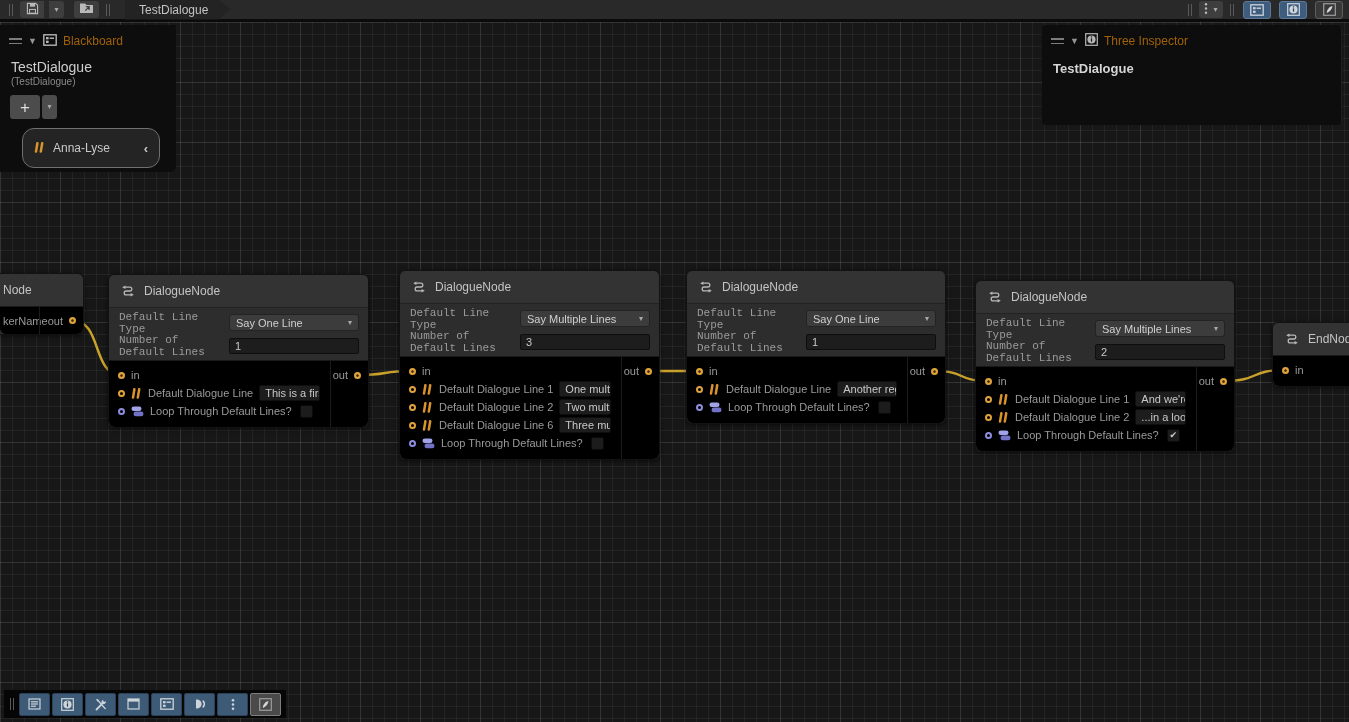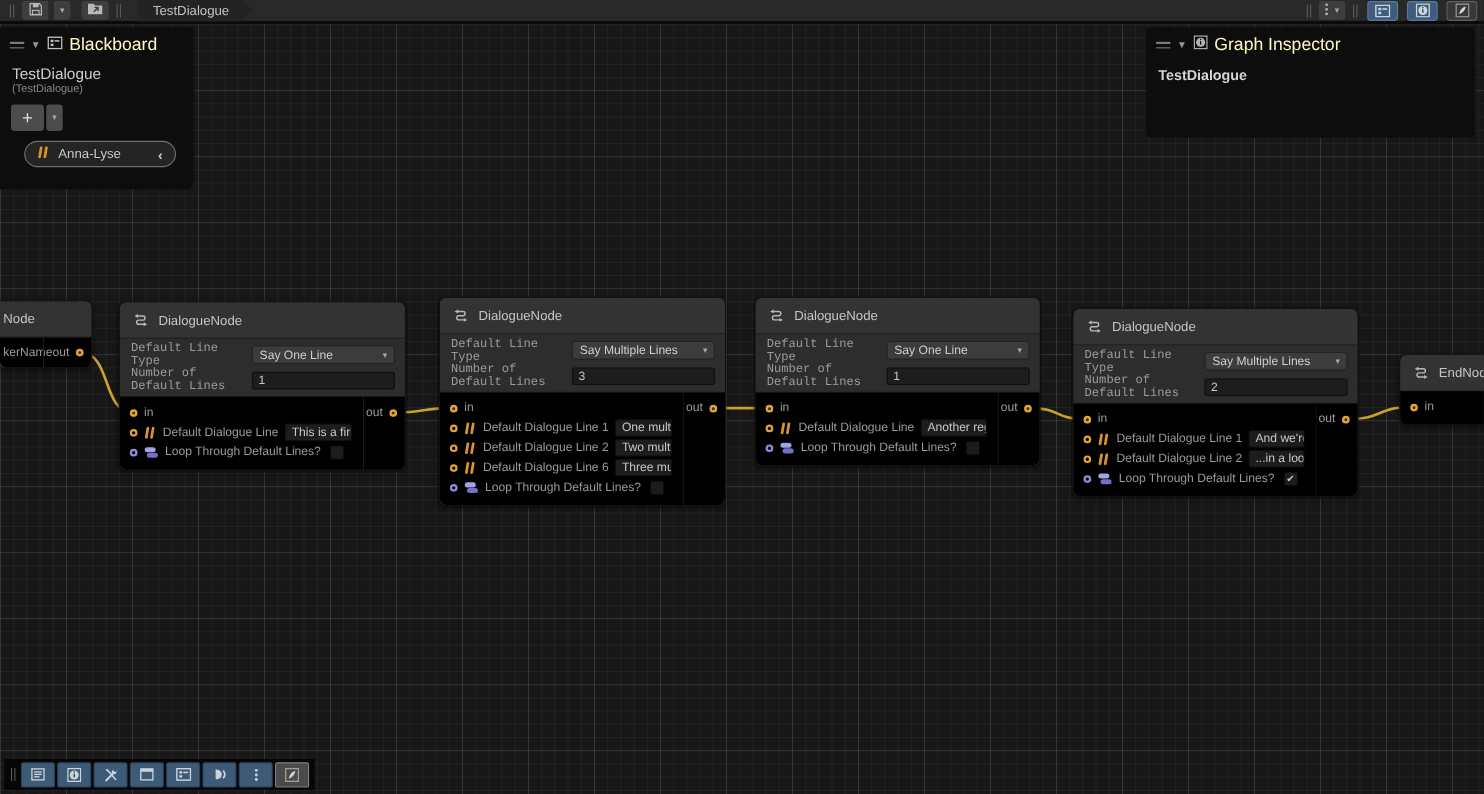"Blackboard" .phead .hlabel { color: #fef9c3 -> #a16207; font-size: 16px -> 12px }
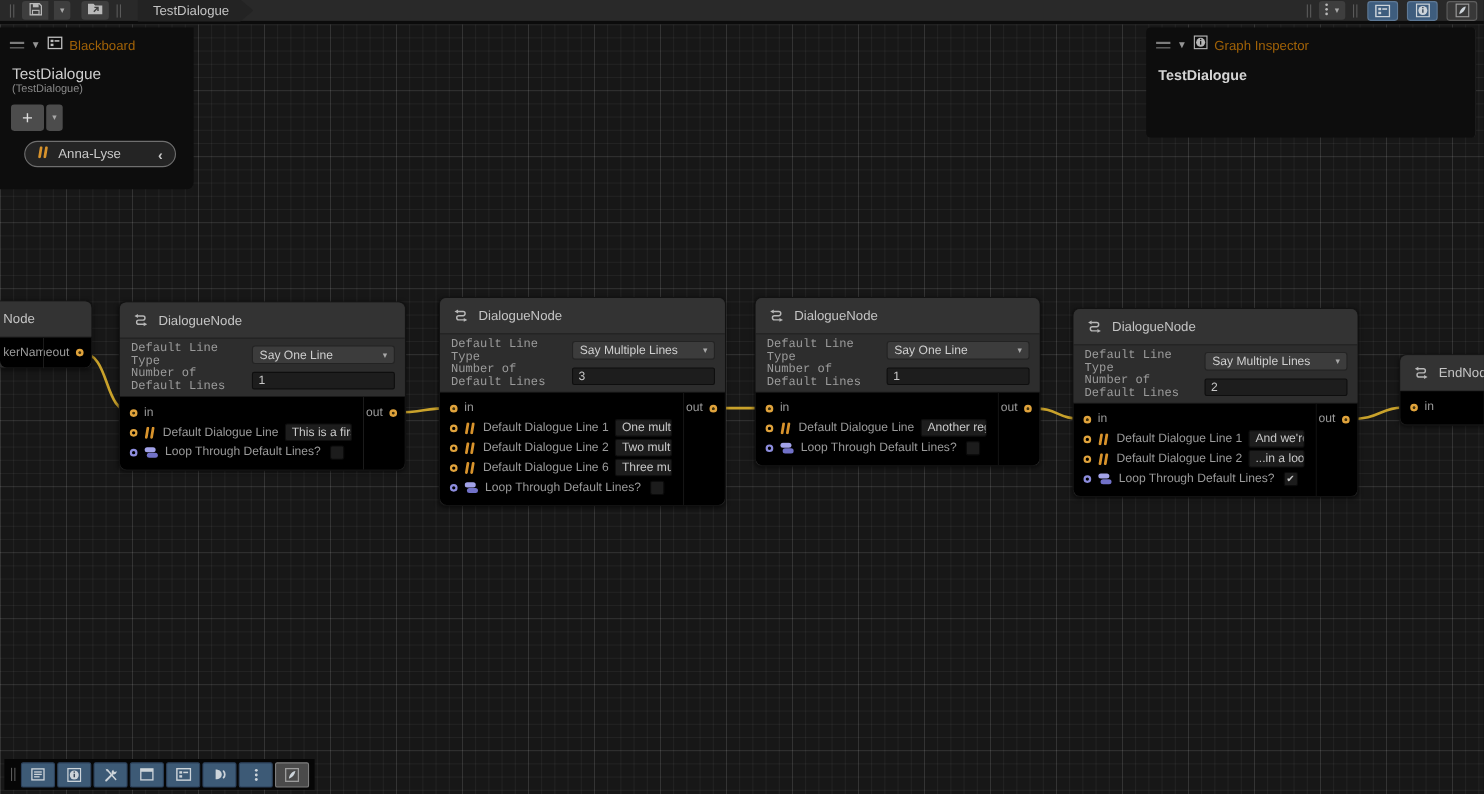"Graph Inspector" span.hlabel { text: Graph -> Three }
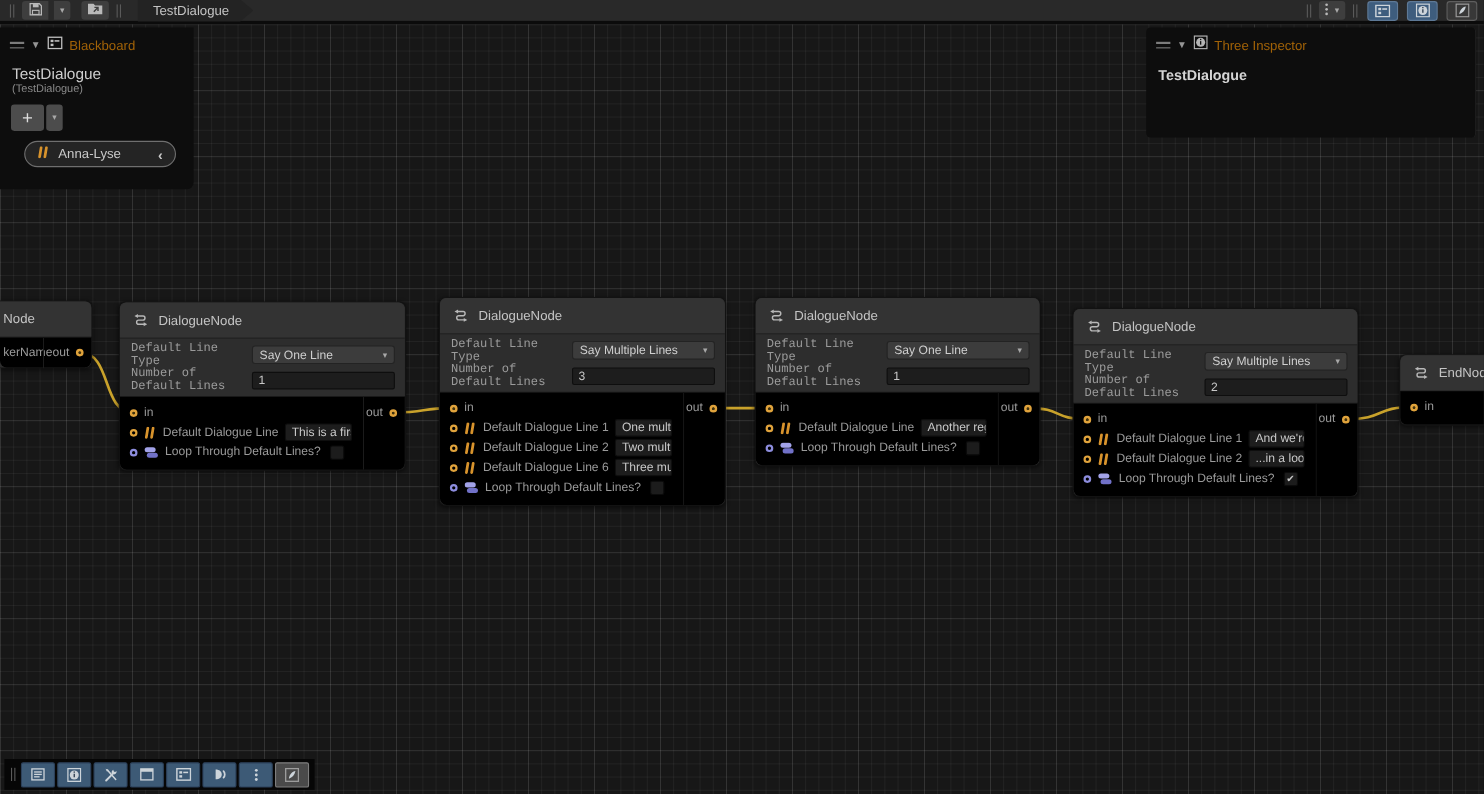"Anna-Lyse" .bb-pill { height: 24px -> 40px }
